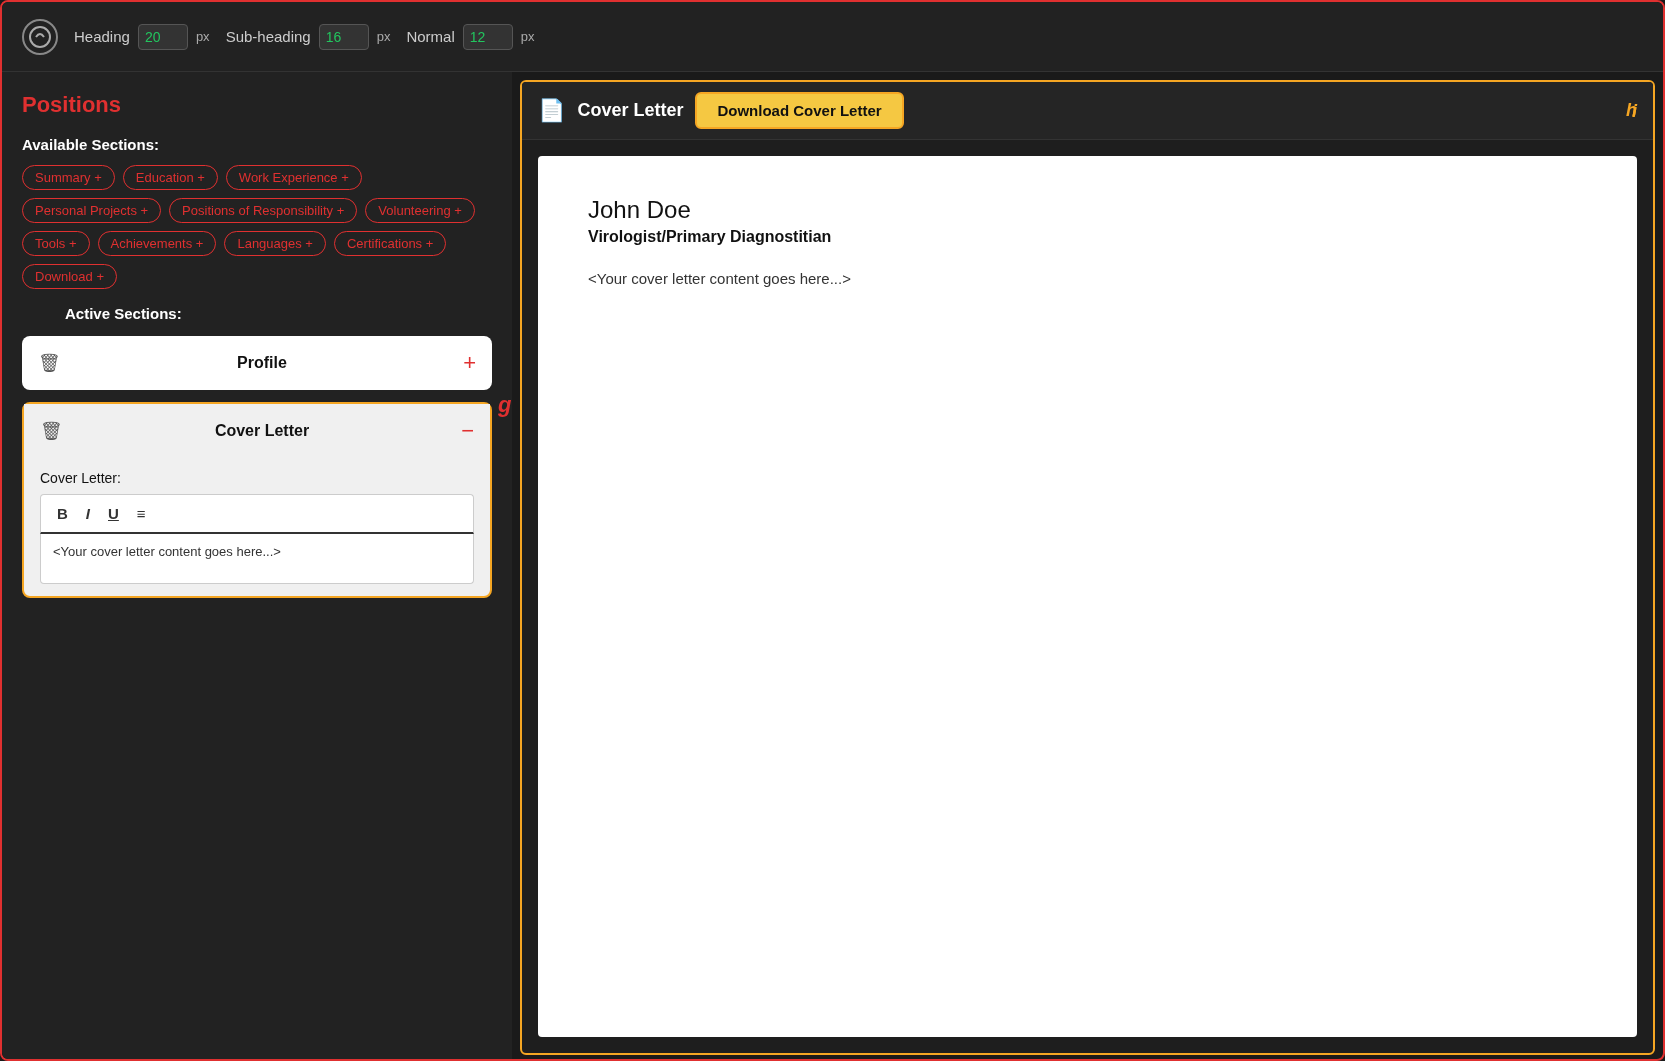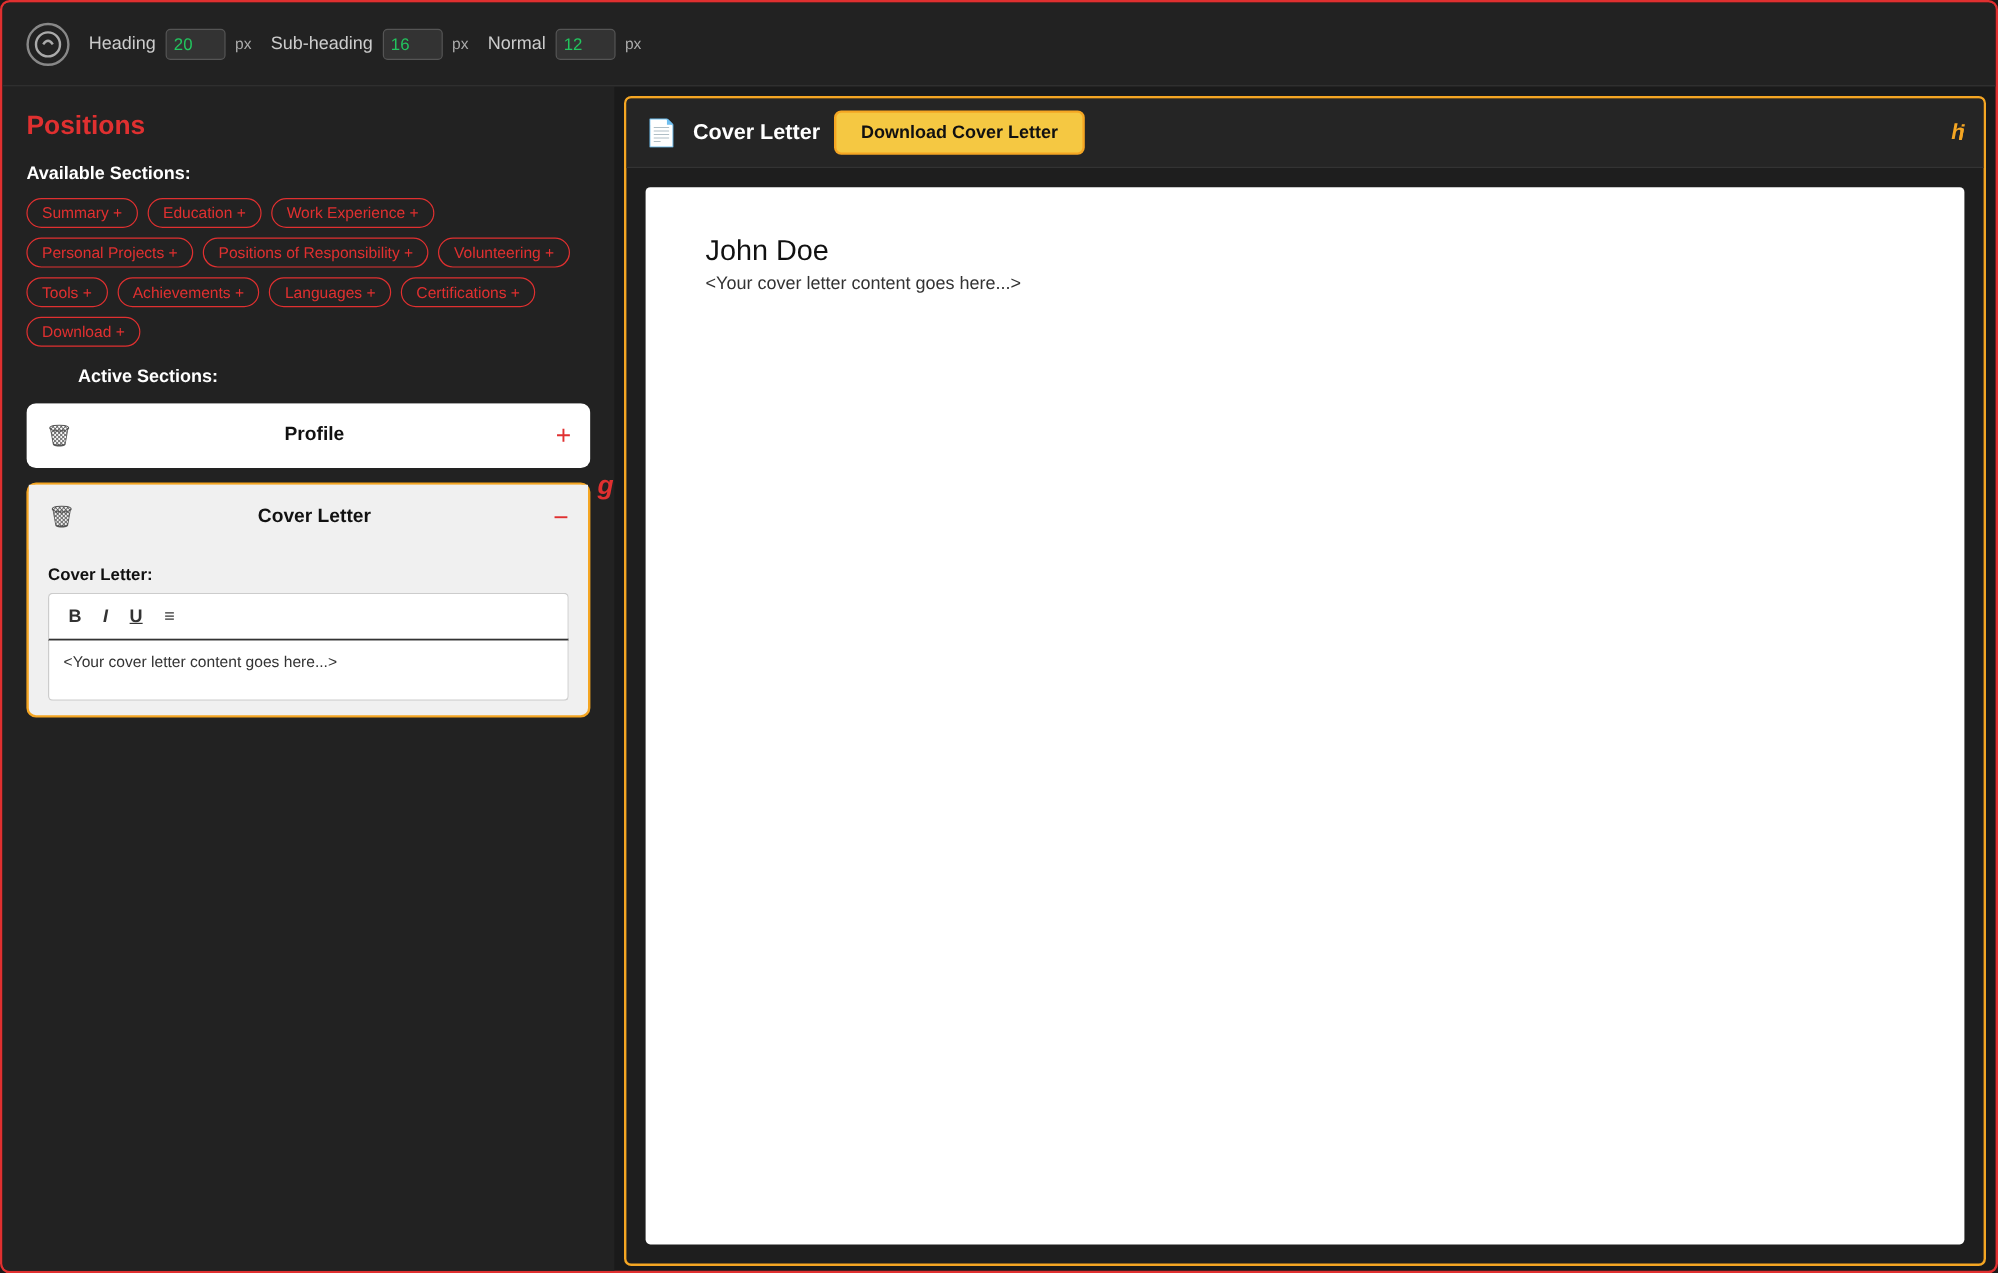"Virologist/Primary Diagnostitian" div.doc-title { html: none -> <div>Virologist/Primary Diagnostitian</div> }
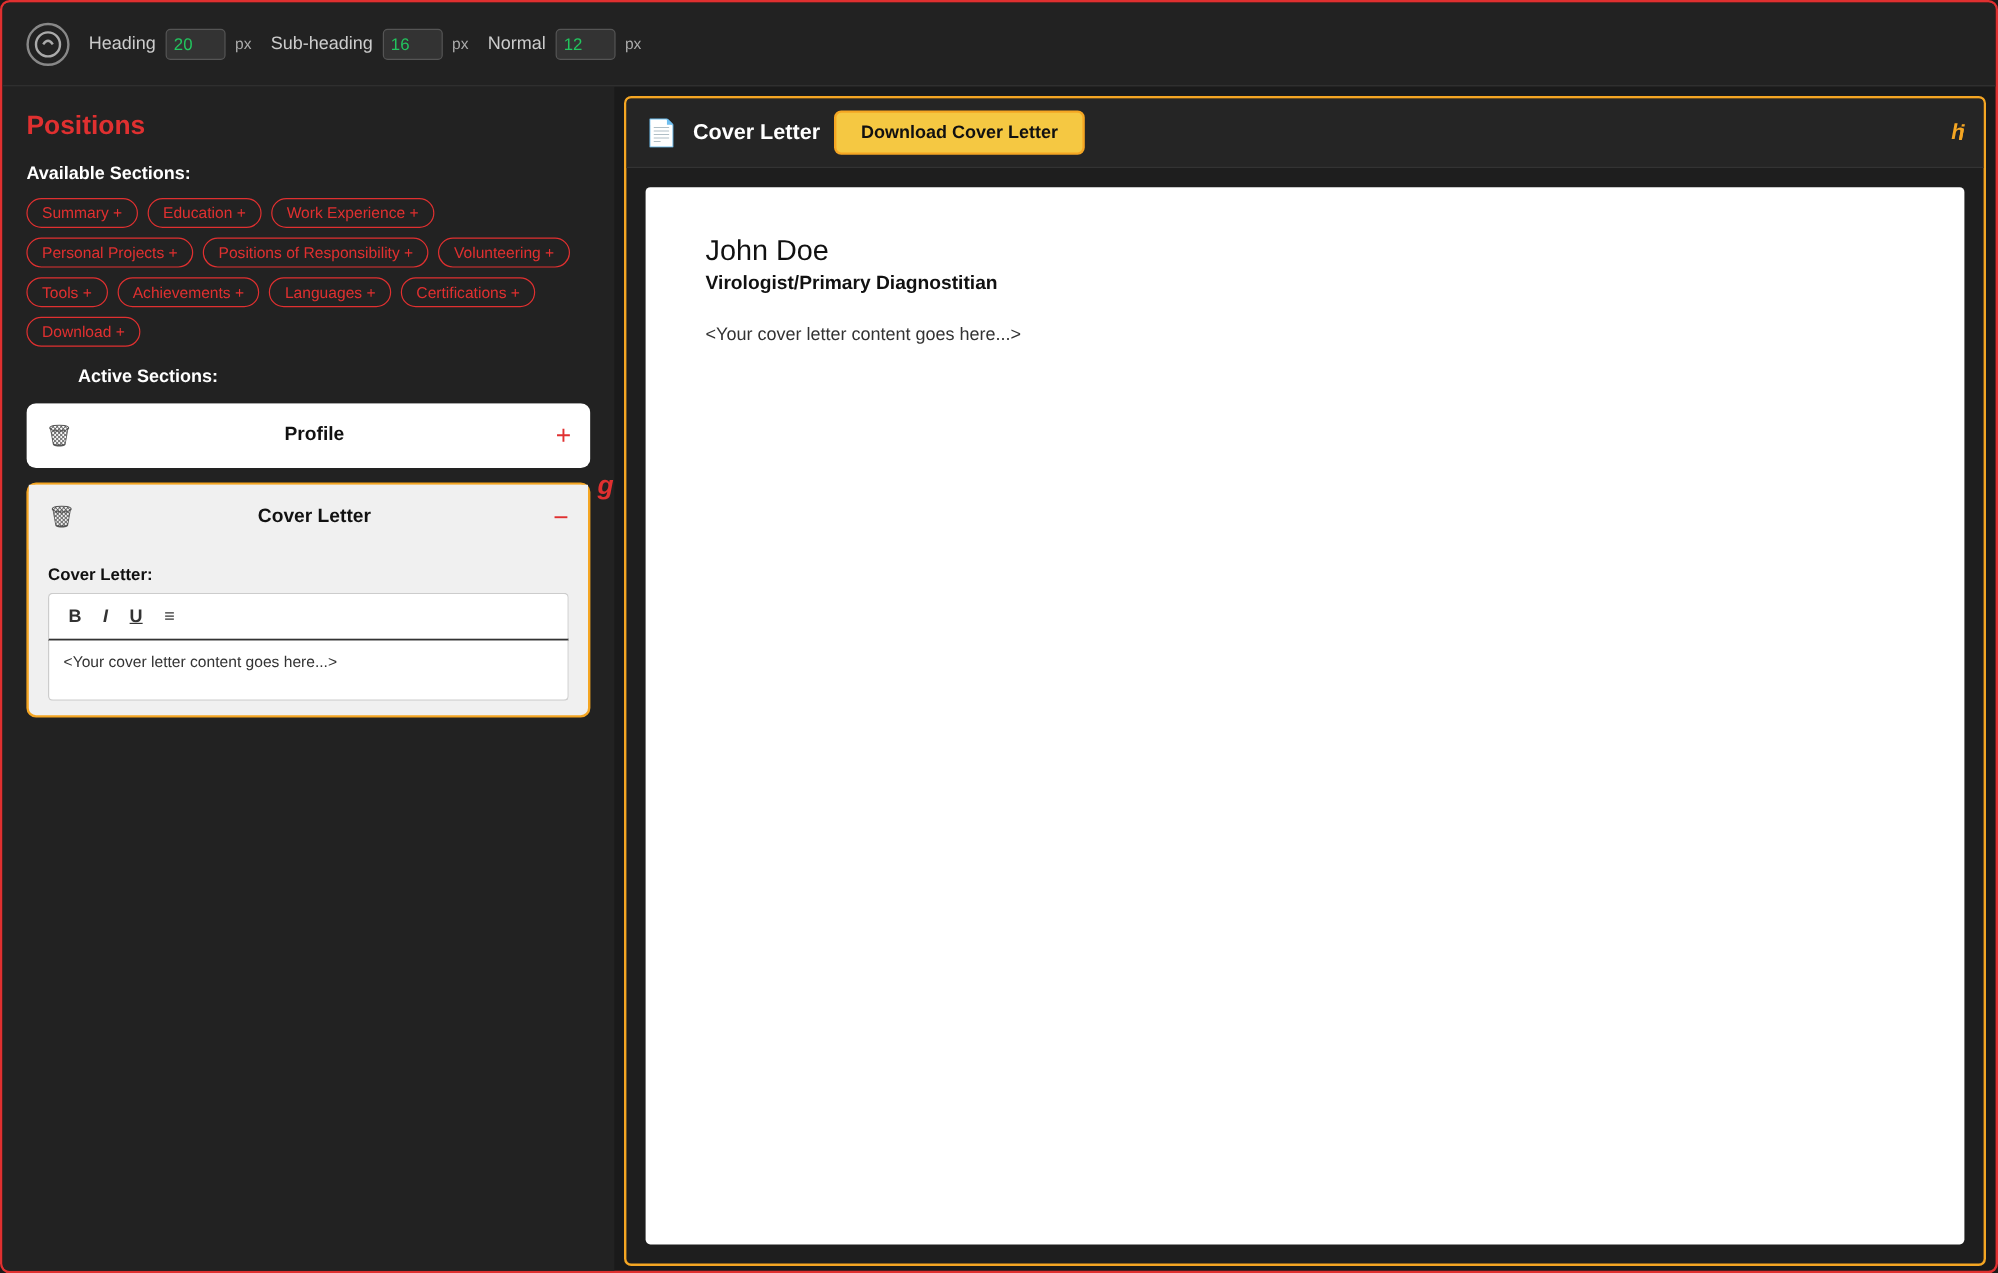"Cover Letter:" .cover-letter-field-label { font-weight: bold -> normal }
